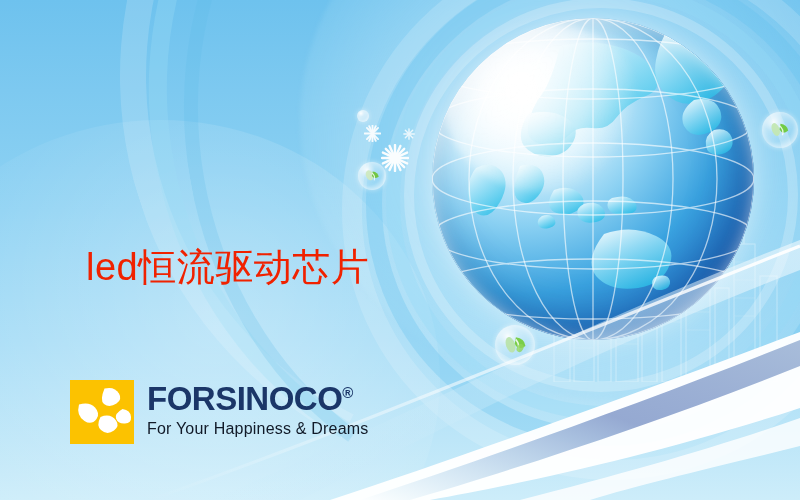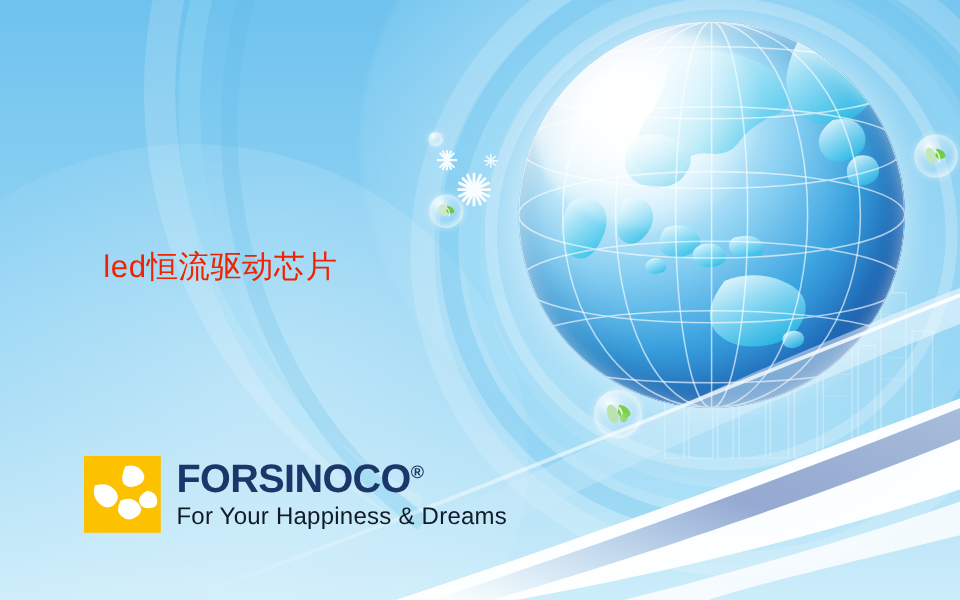"led恒流驱动芯片" .headline { font-size: 26px -> 38px; top: 163px -> 181px }
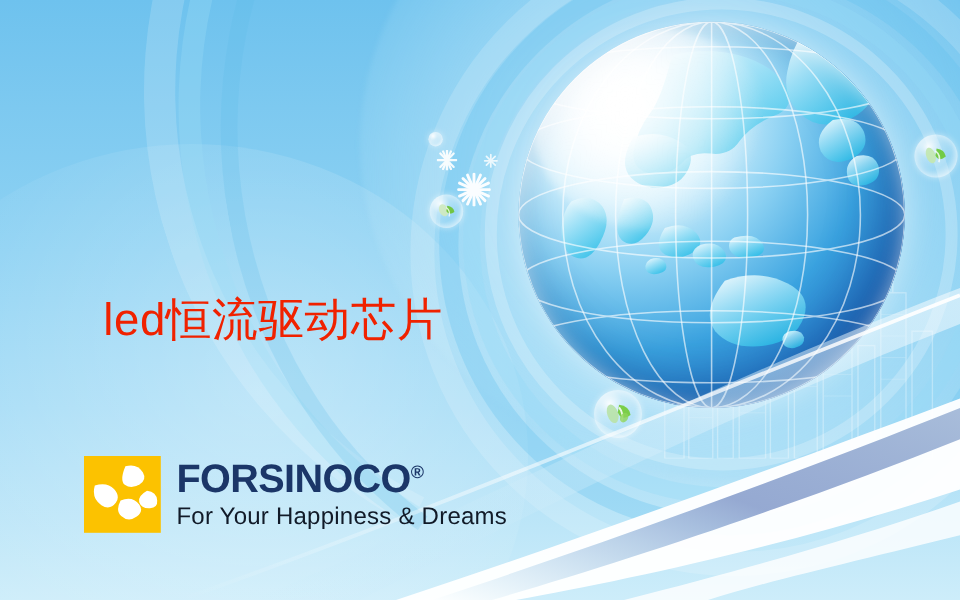"For Your Happiness & Dreams" .logo-tag { font-size: 20px -> 16px }
